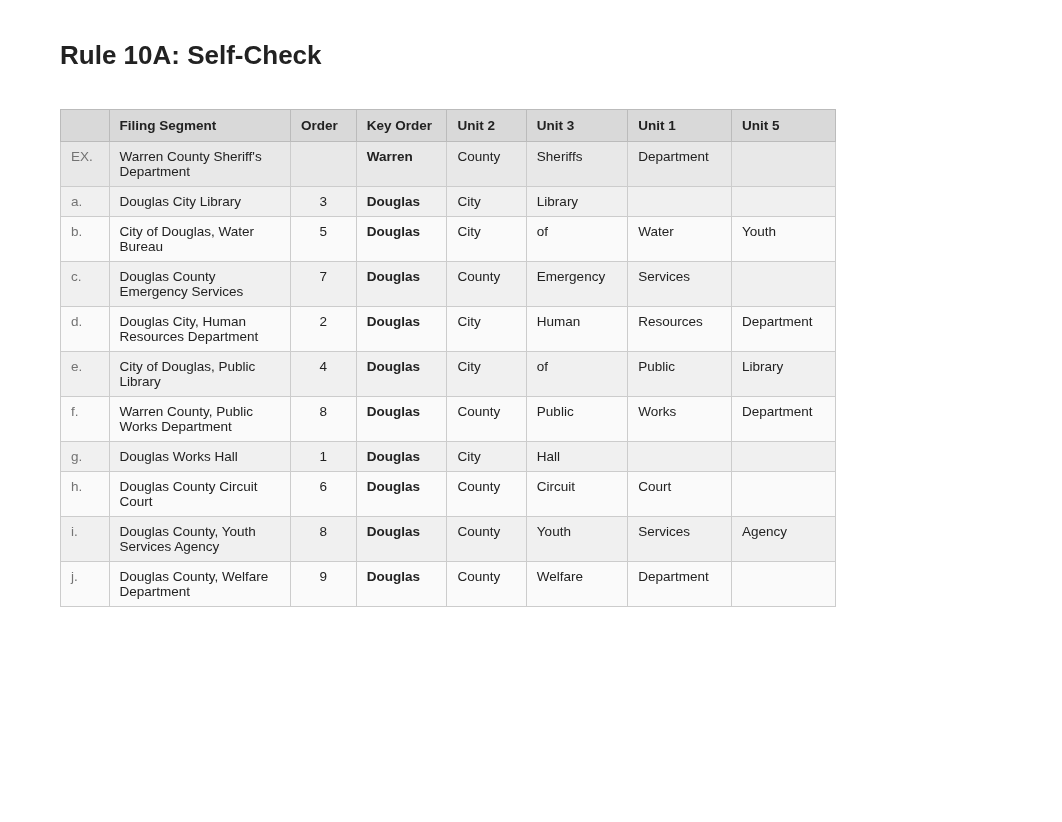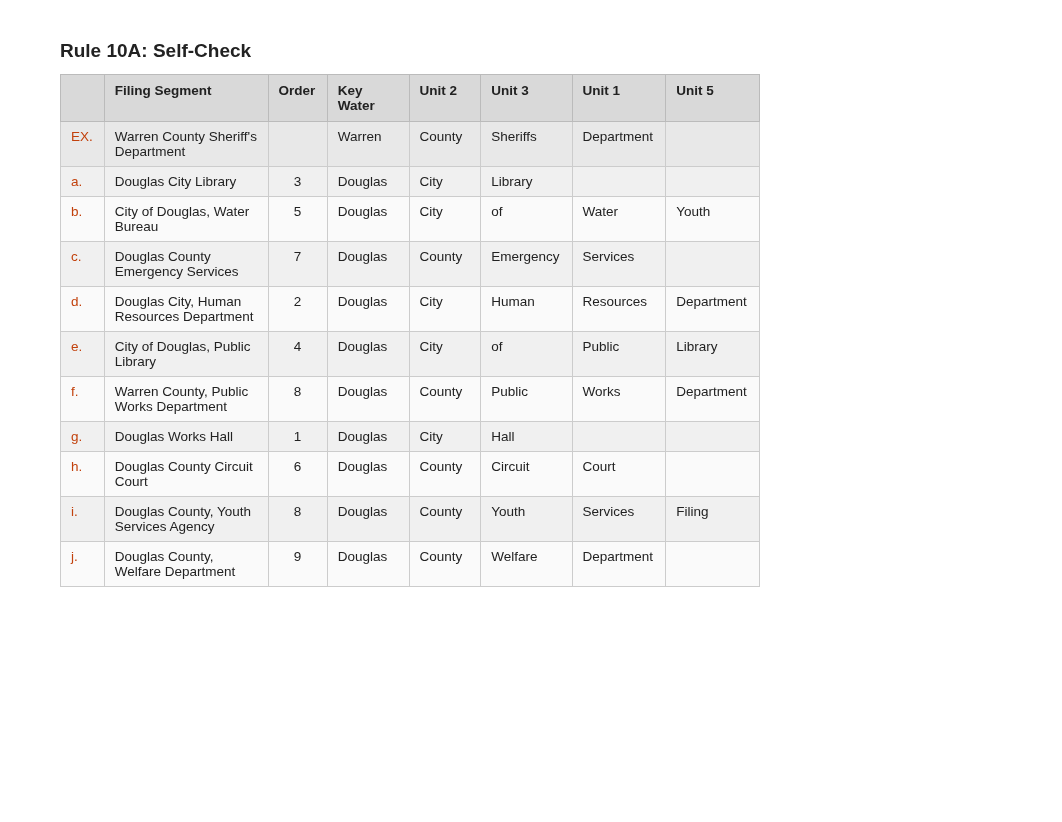"Rule 10A: Self-Check" h1 { font-size: 19px -> 26px; margin-bottom: 12px -> 38px }
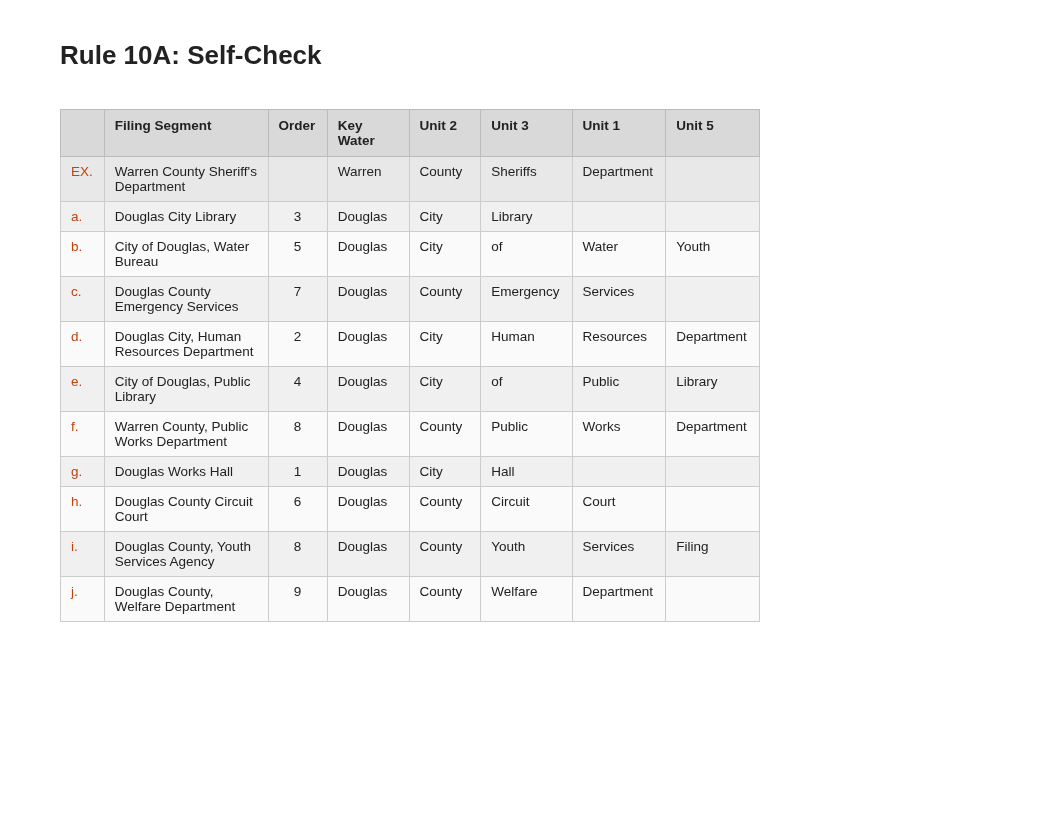"Filing Segment" .table-wrapper { width: 700px -> 776px }
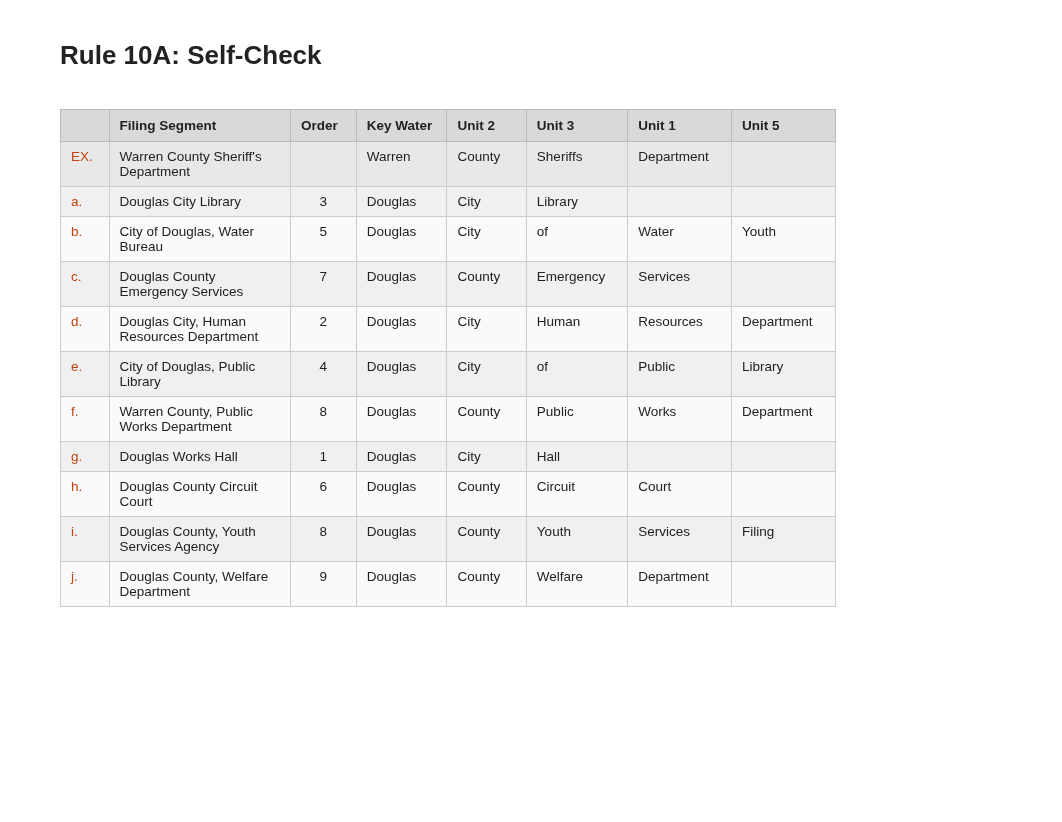"Key Water" th.key-unit { text: Water -> Order }
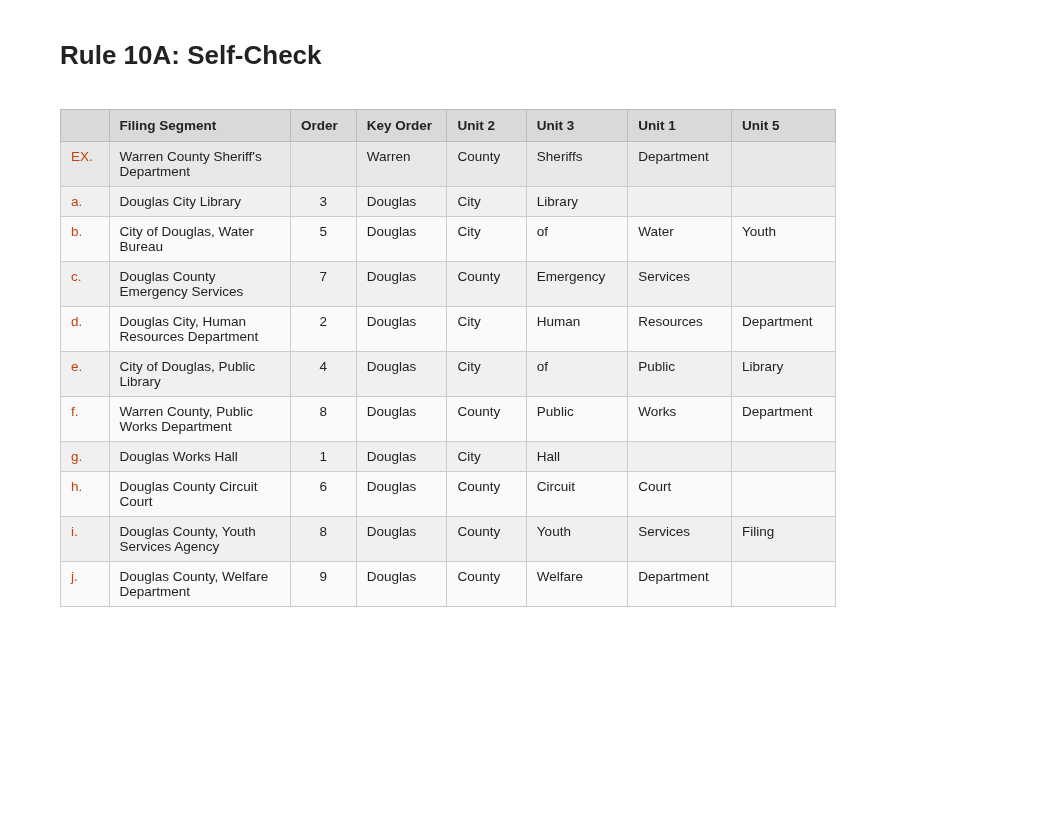"EX." td.row-label { color: #c2410c -> #737373 }
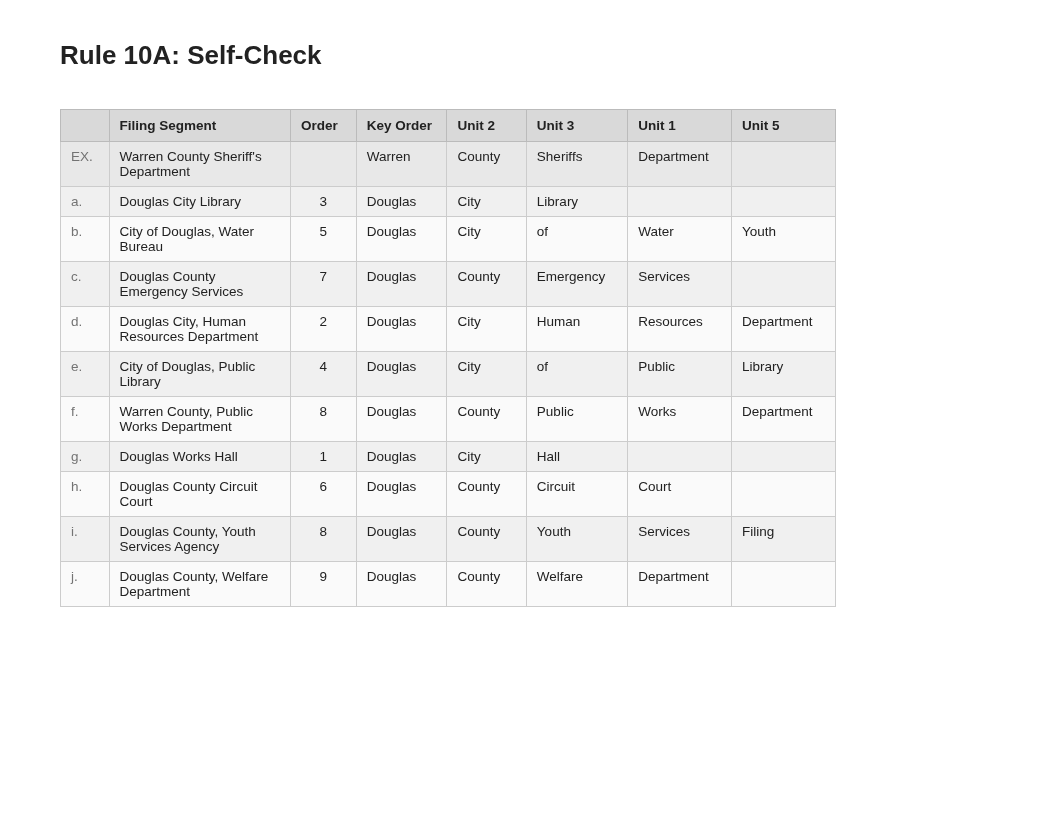"Warren" td.key-unit { font-weight: none -> bold }
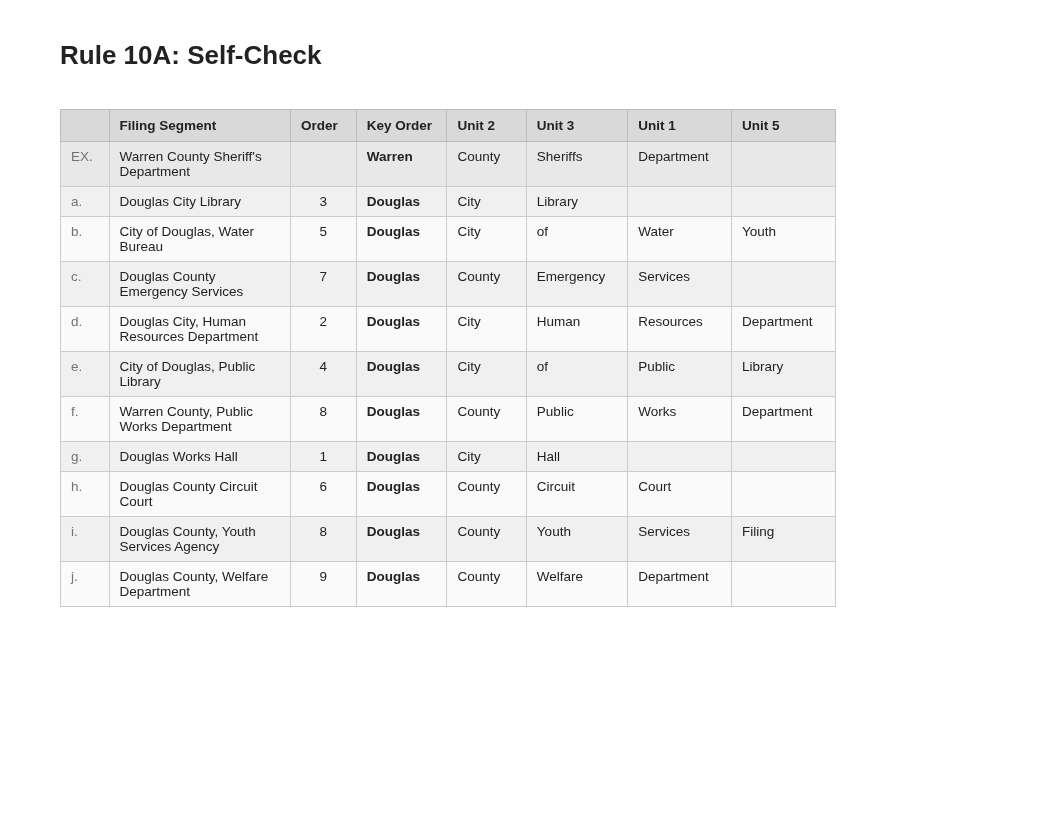"Filing" td.unit5 { text: Filing -> Agency }
